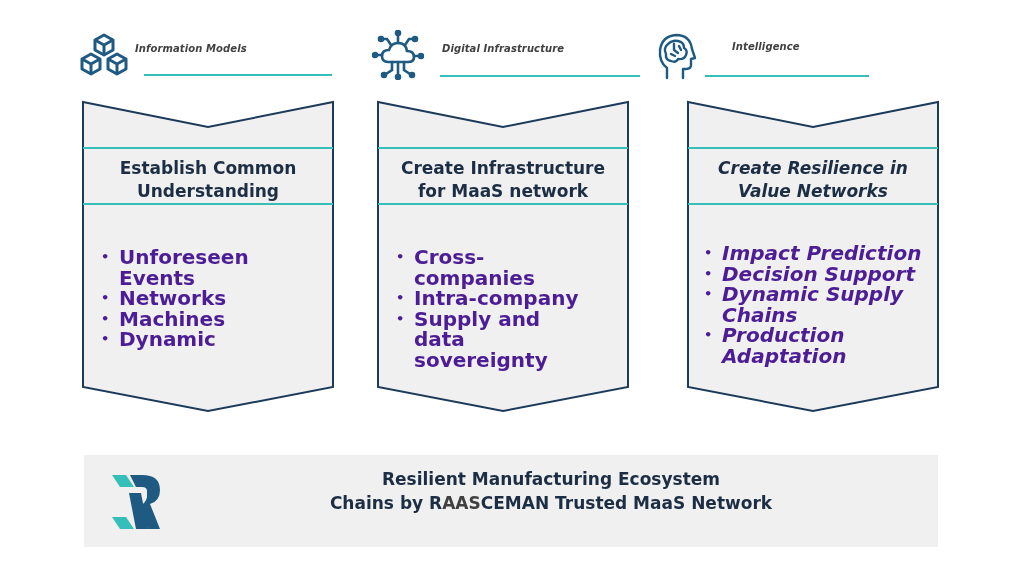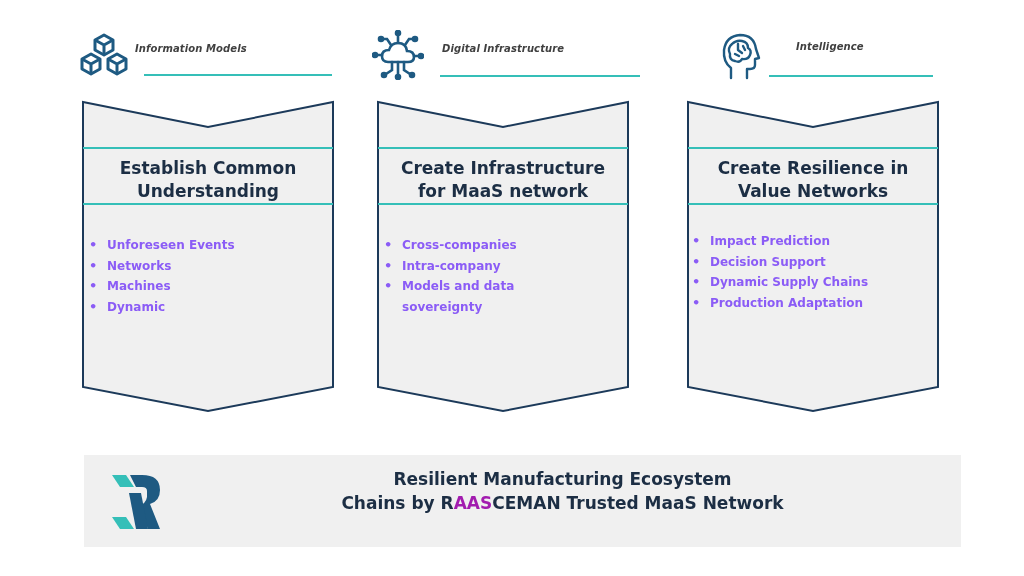"Intelligence" div.col-header { left: 721px -> 657px }
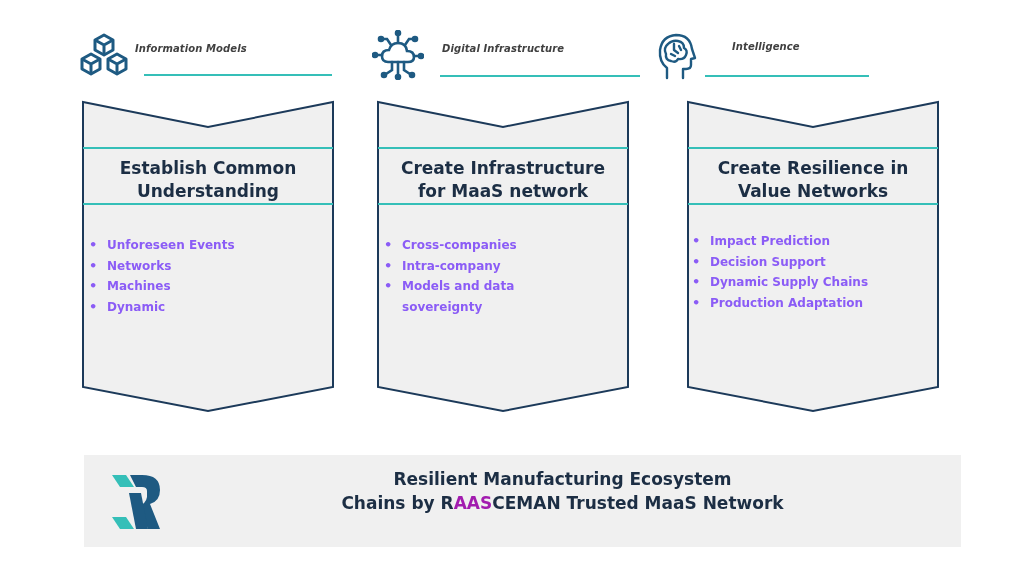"Create Resilience in Value Networks" div.pillar { font-style: none -> italic }
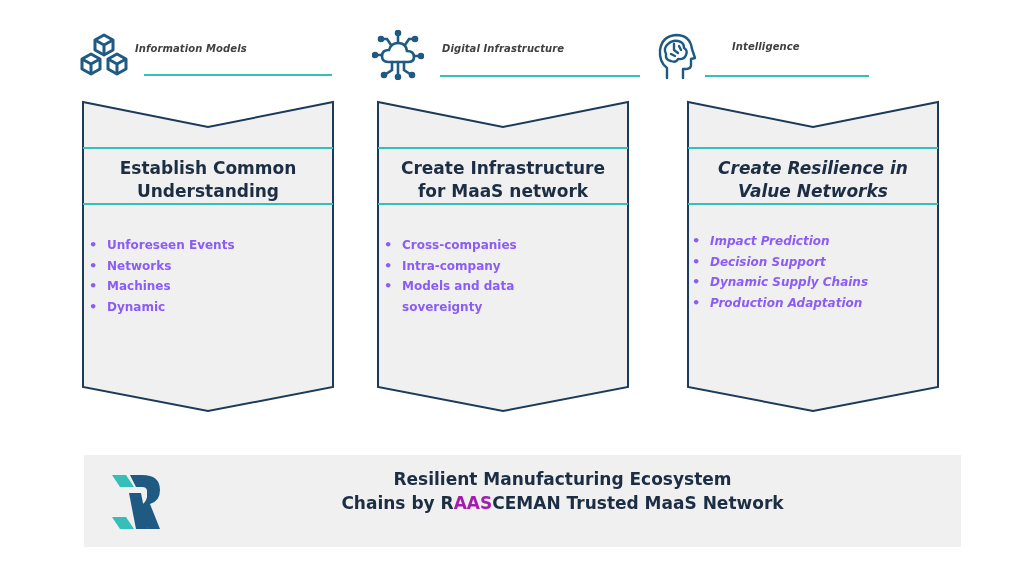"Unforeseen Events" .pillar ul { color: #8b5cf6 -> #4c1d95; font-size: 12px -> 20px; margin: 0 -> 12px }
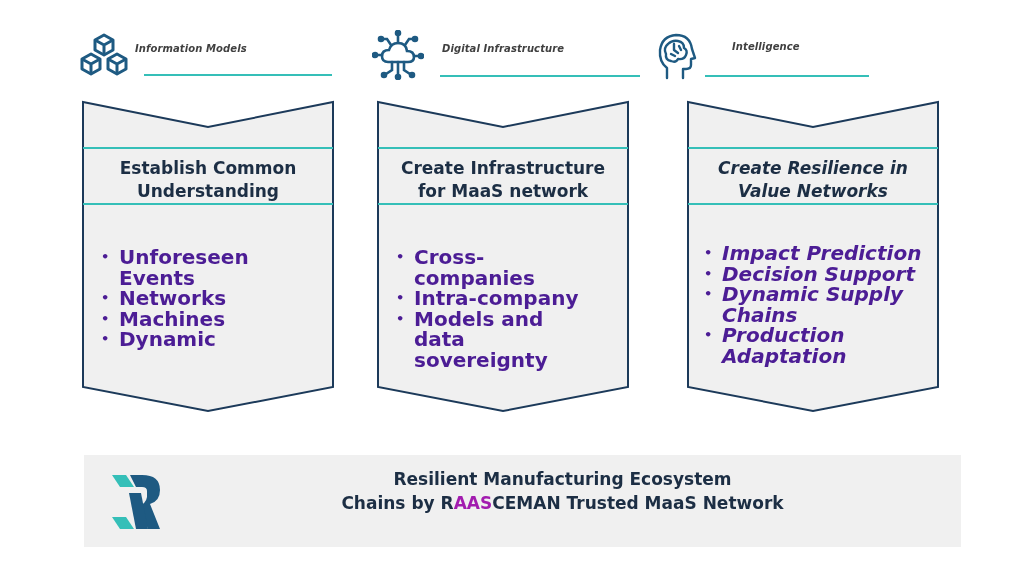"Models and data sovereignty" li { text: Models -> Supply }
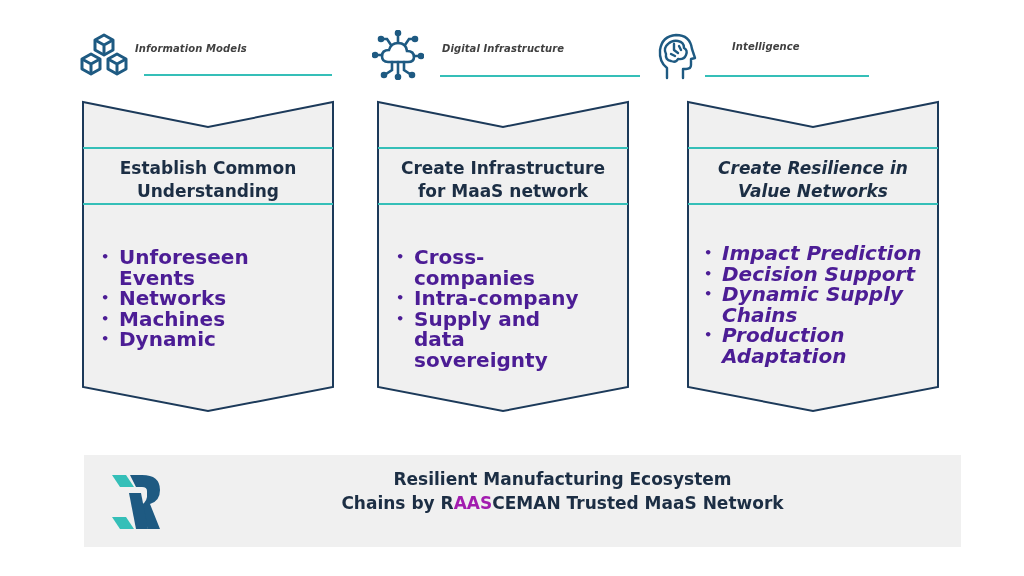"Resilient Manufacturing Ecosystem" .footer { padding-left: 23px -> none }
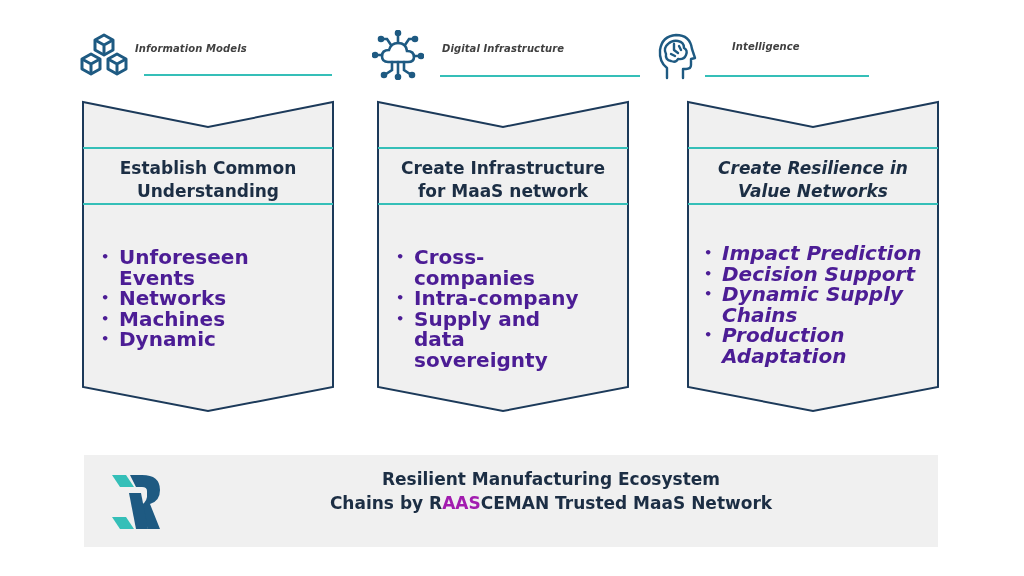"AAS" .accent { color: #a21caf -> #404040 }
